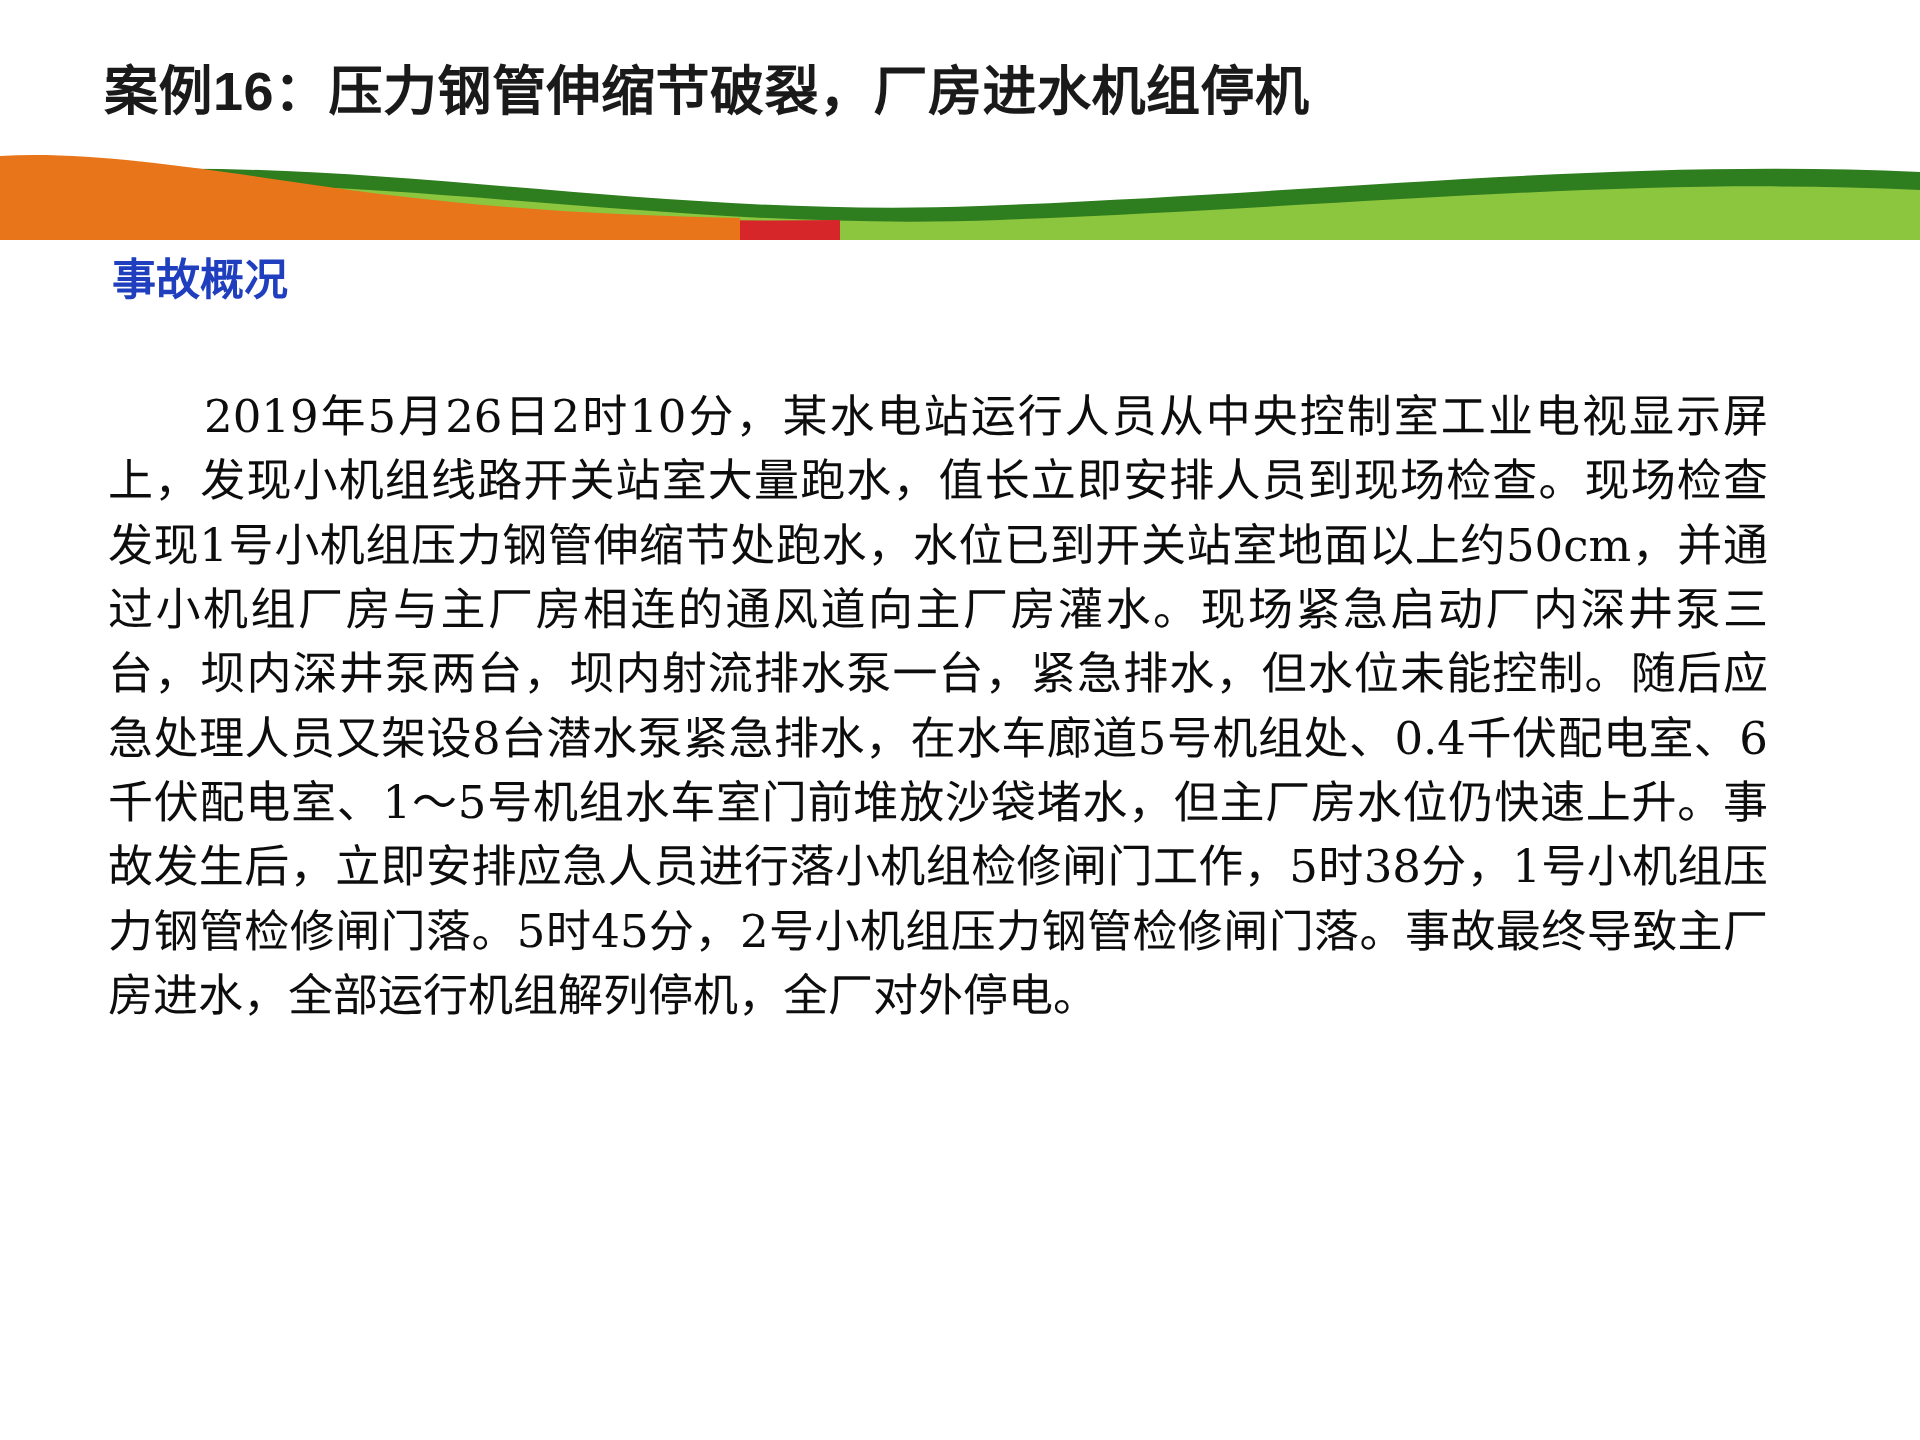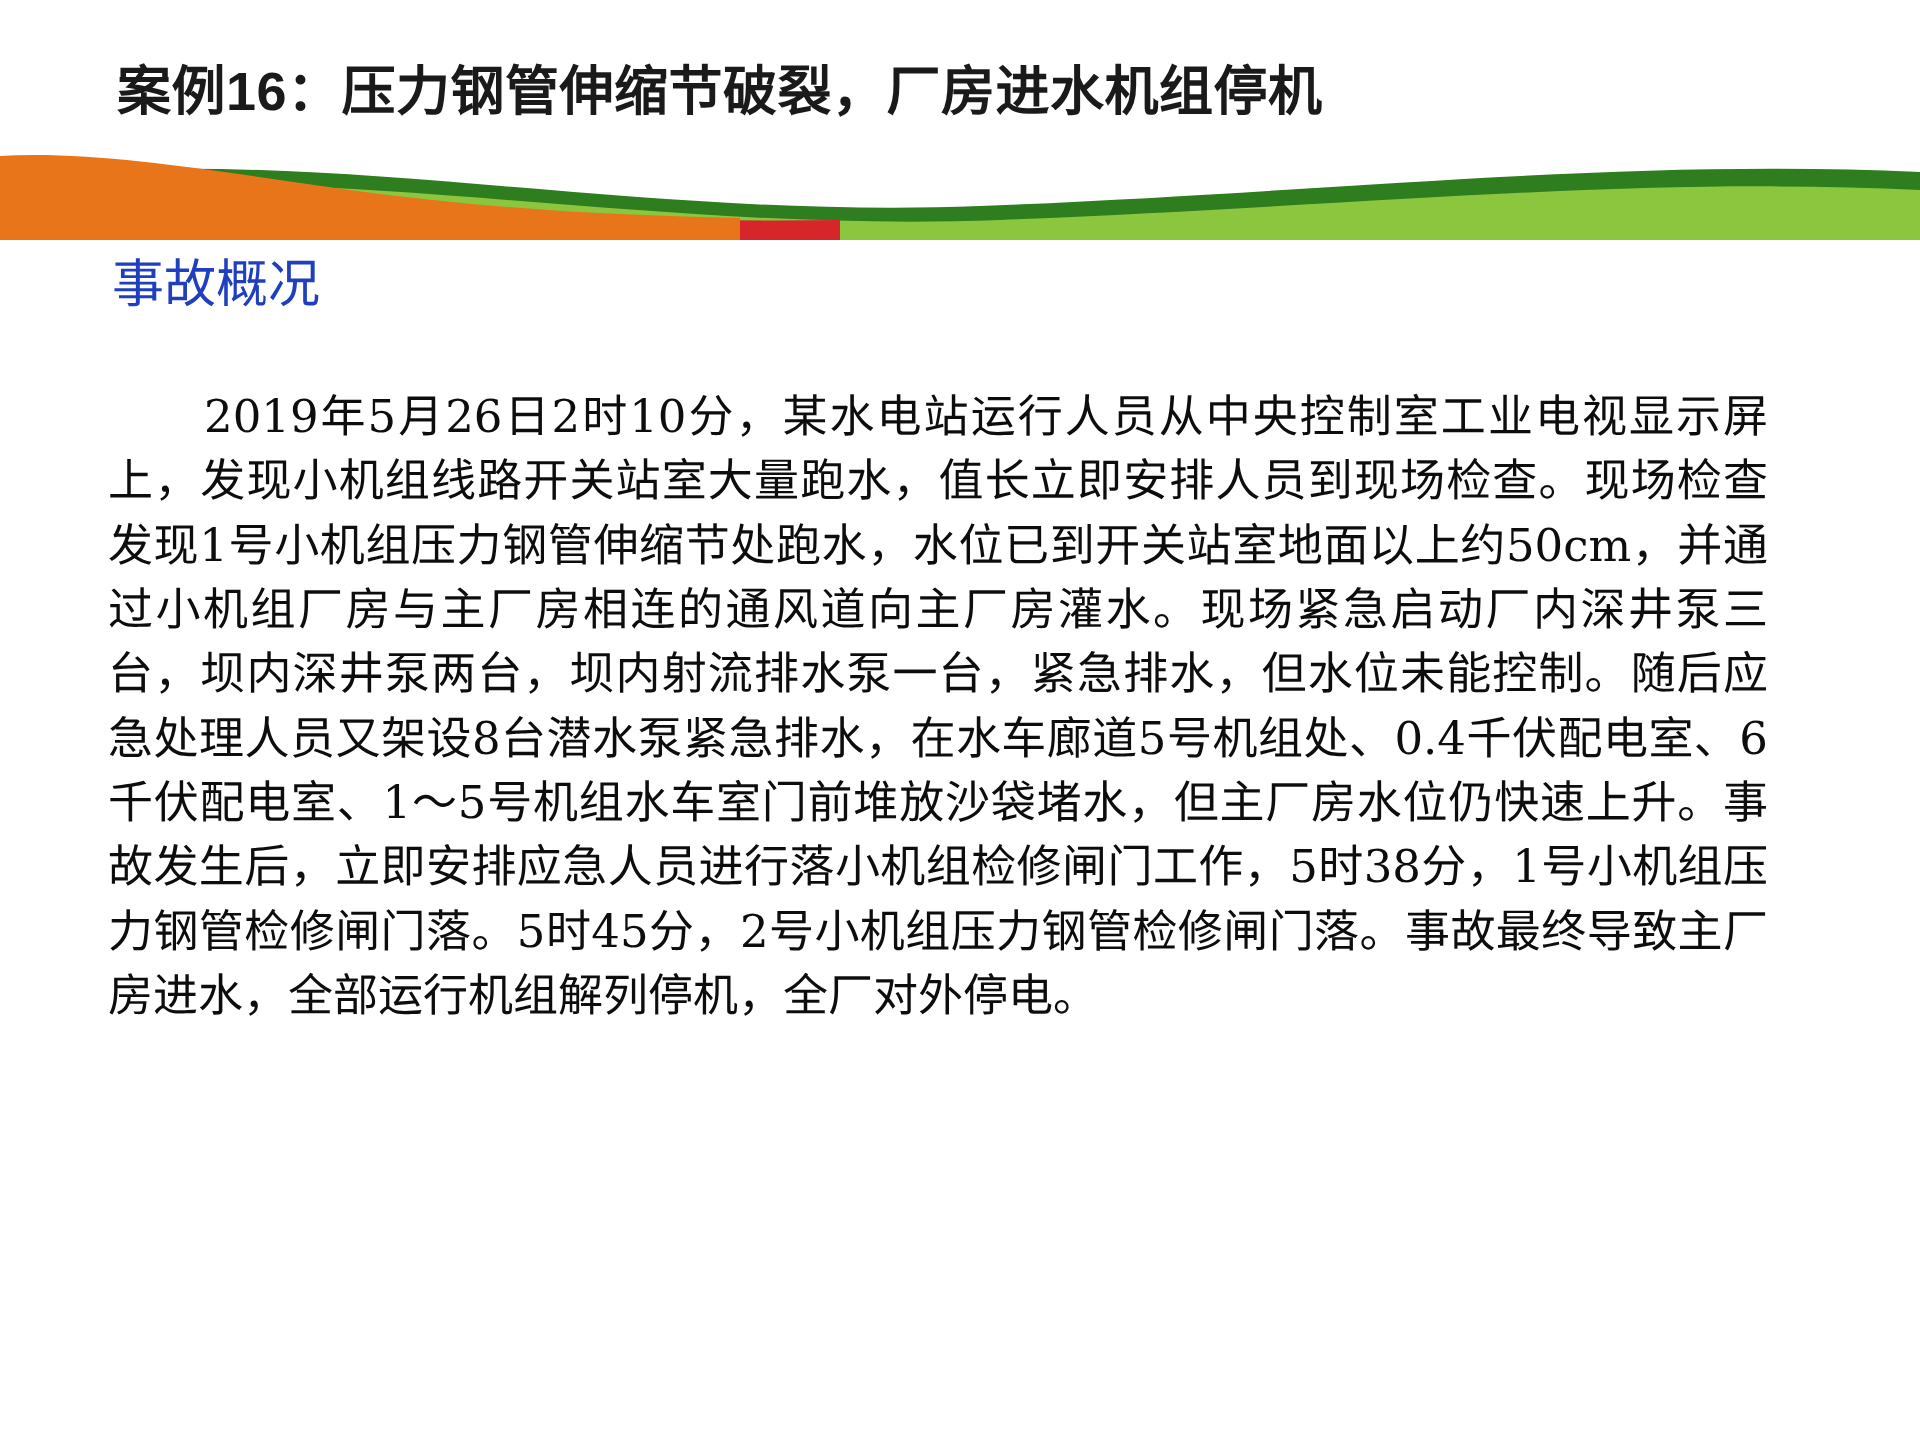"案例16：压力钢管伸缩节破裂，厂房进水机组停机" .slide-title { left: 117px -> 104px }
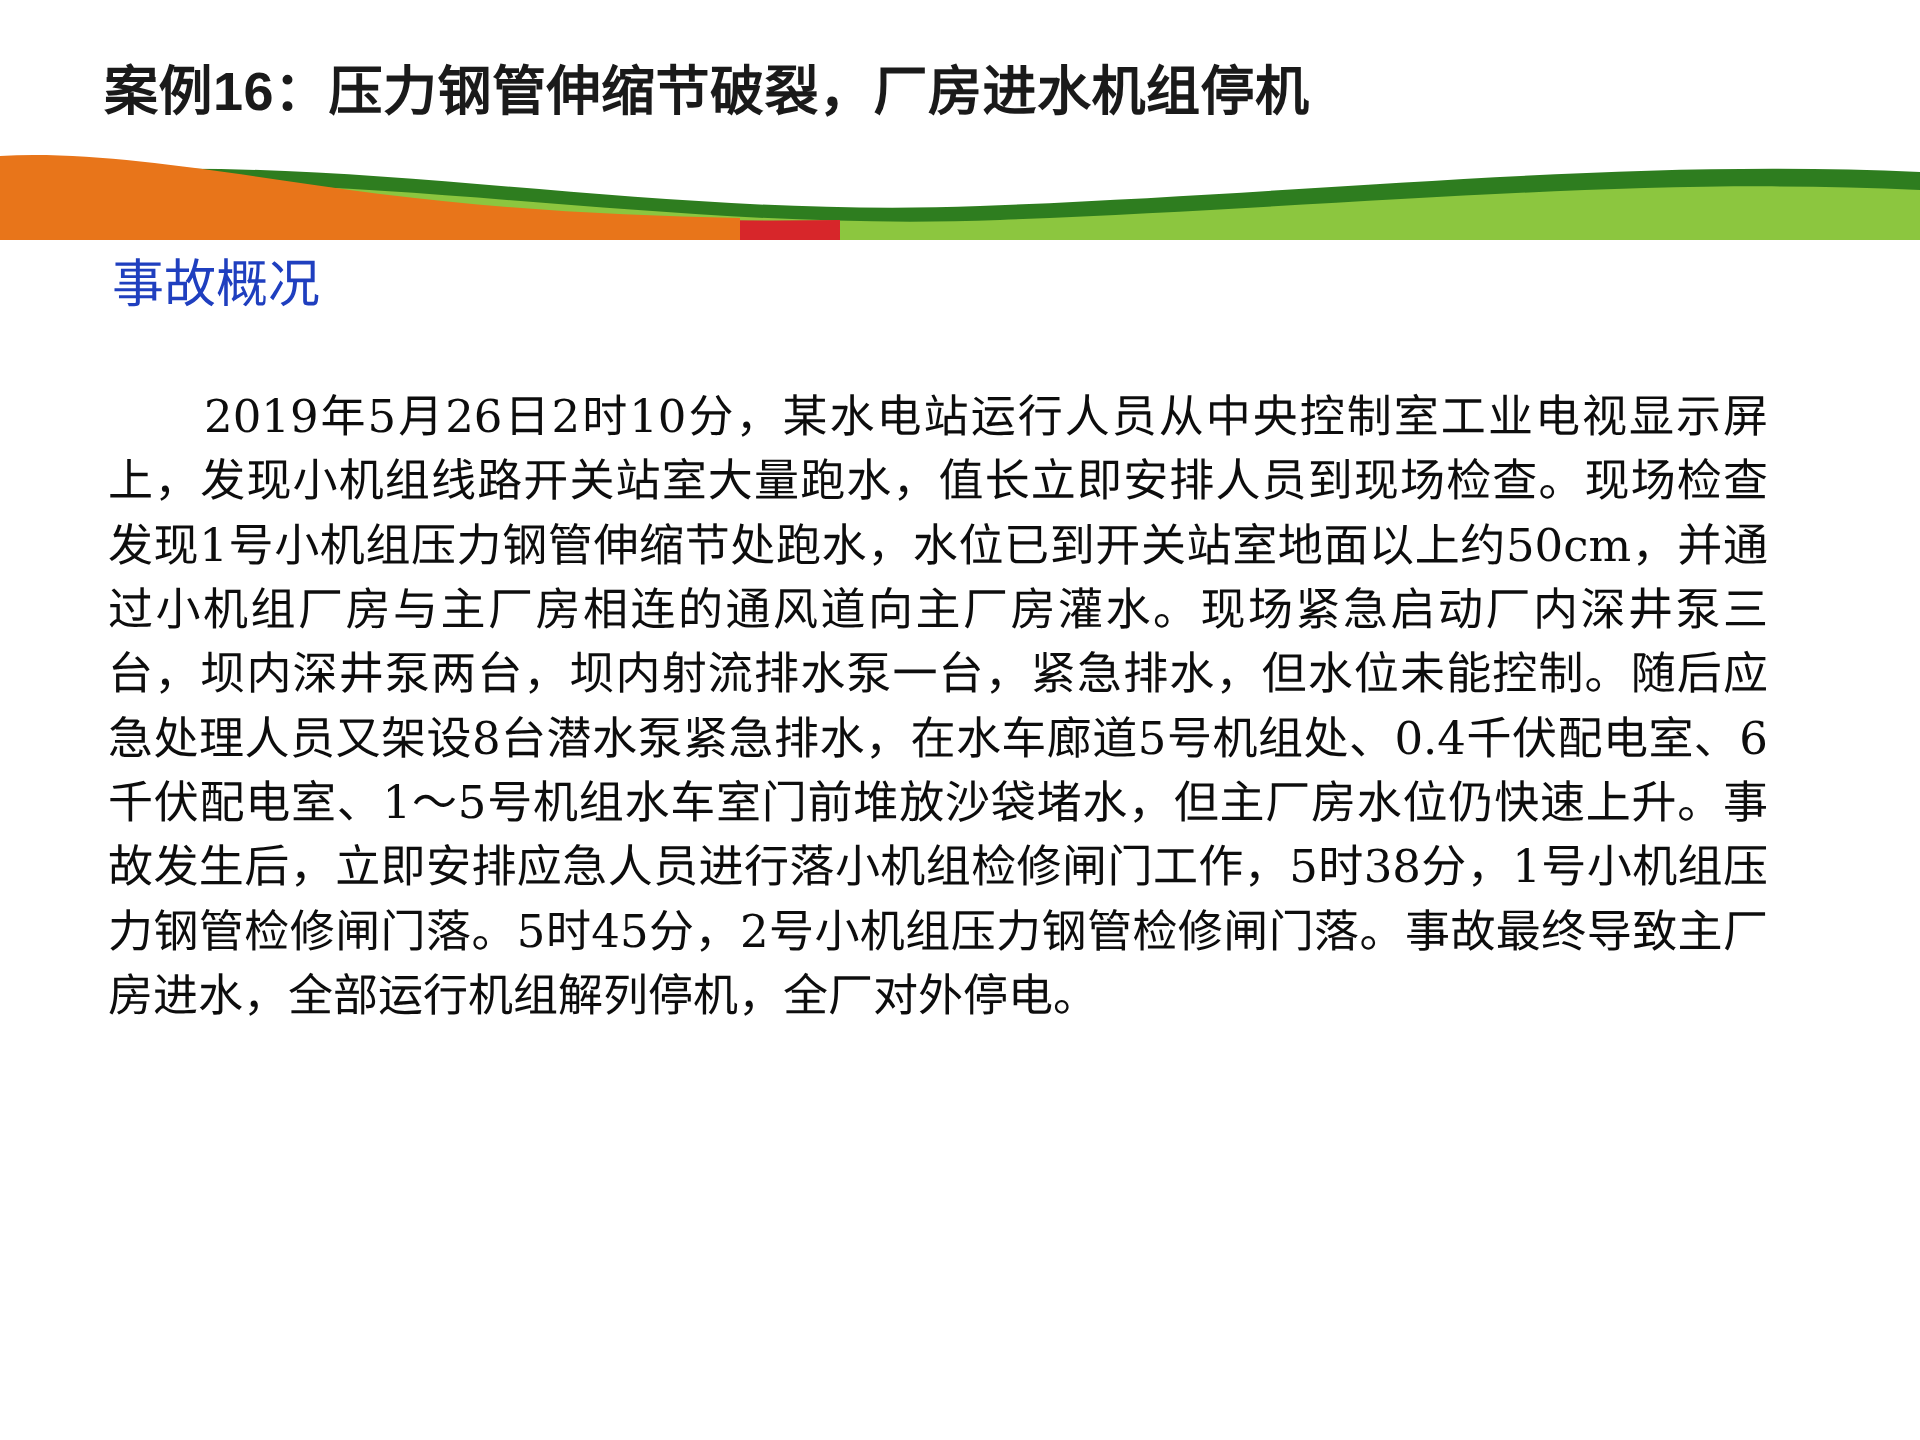"事故概况" .section-heading { font-size: 52px -> 44px; font-weight: normal -> bold }
